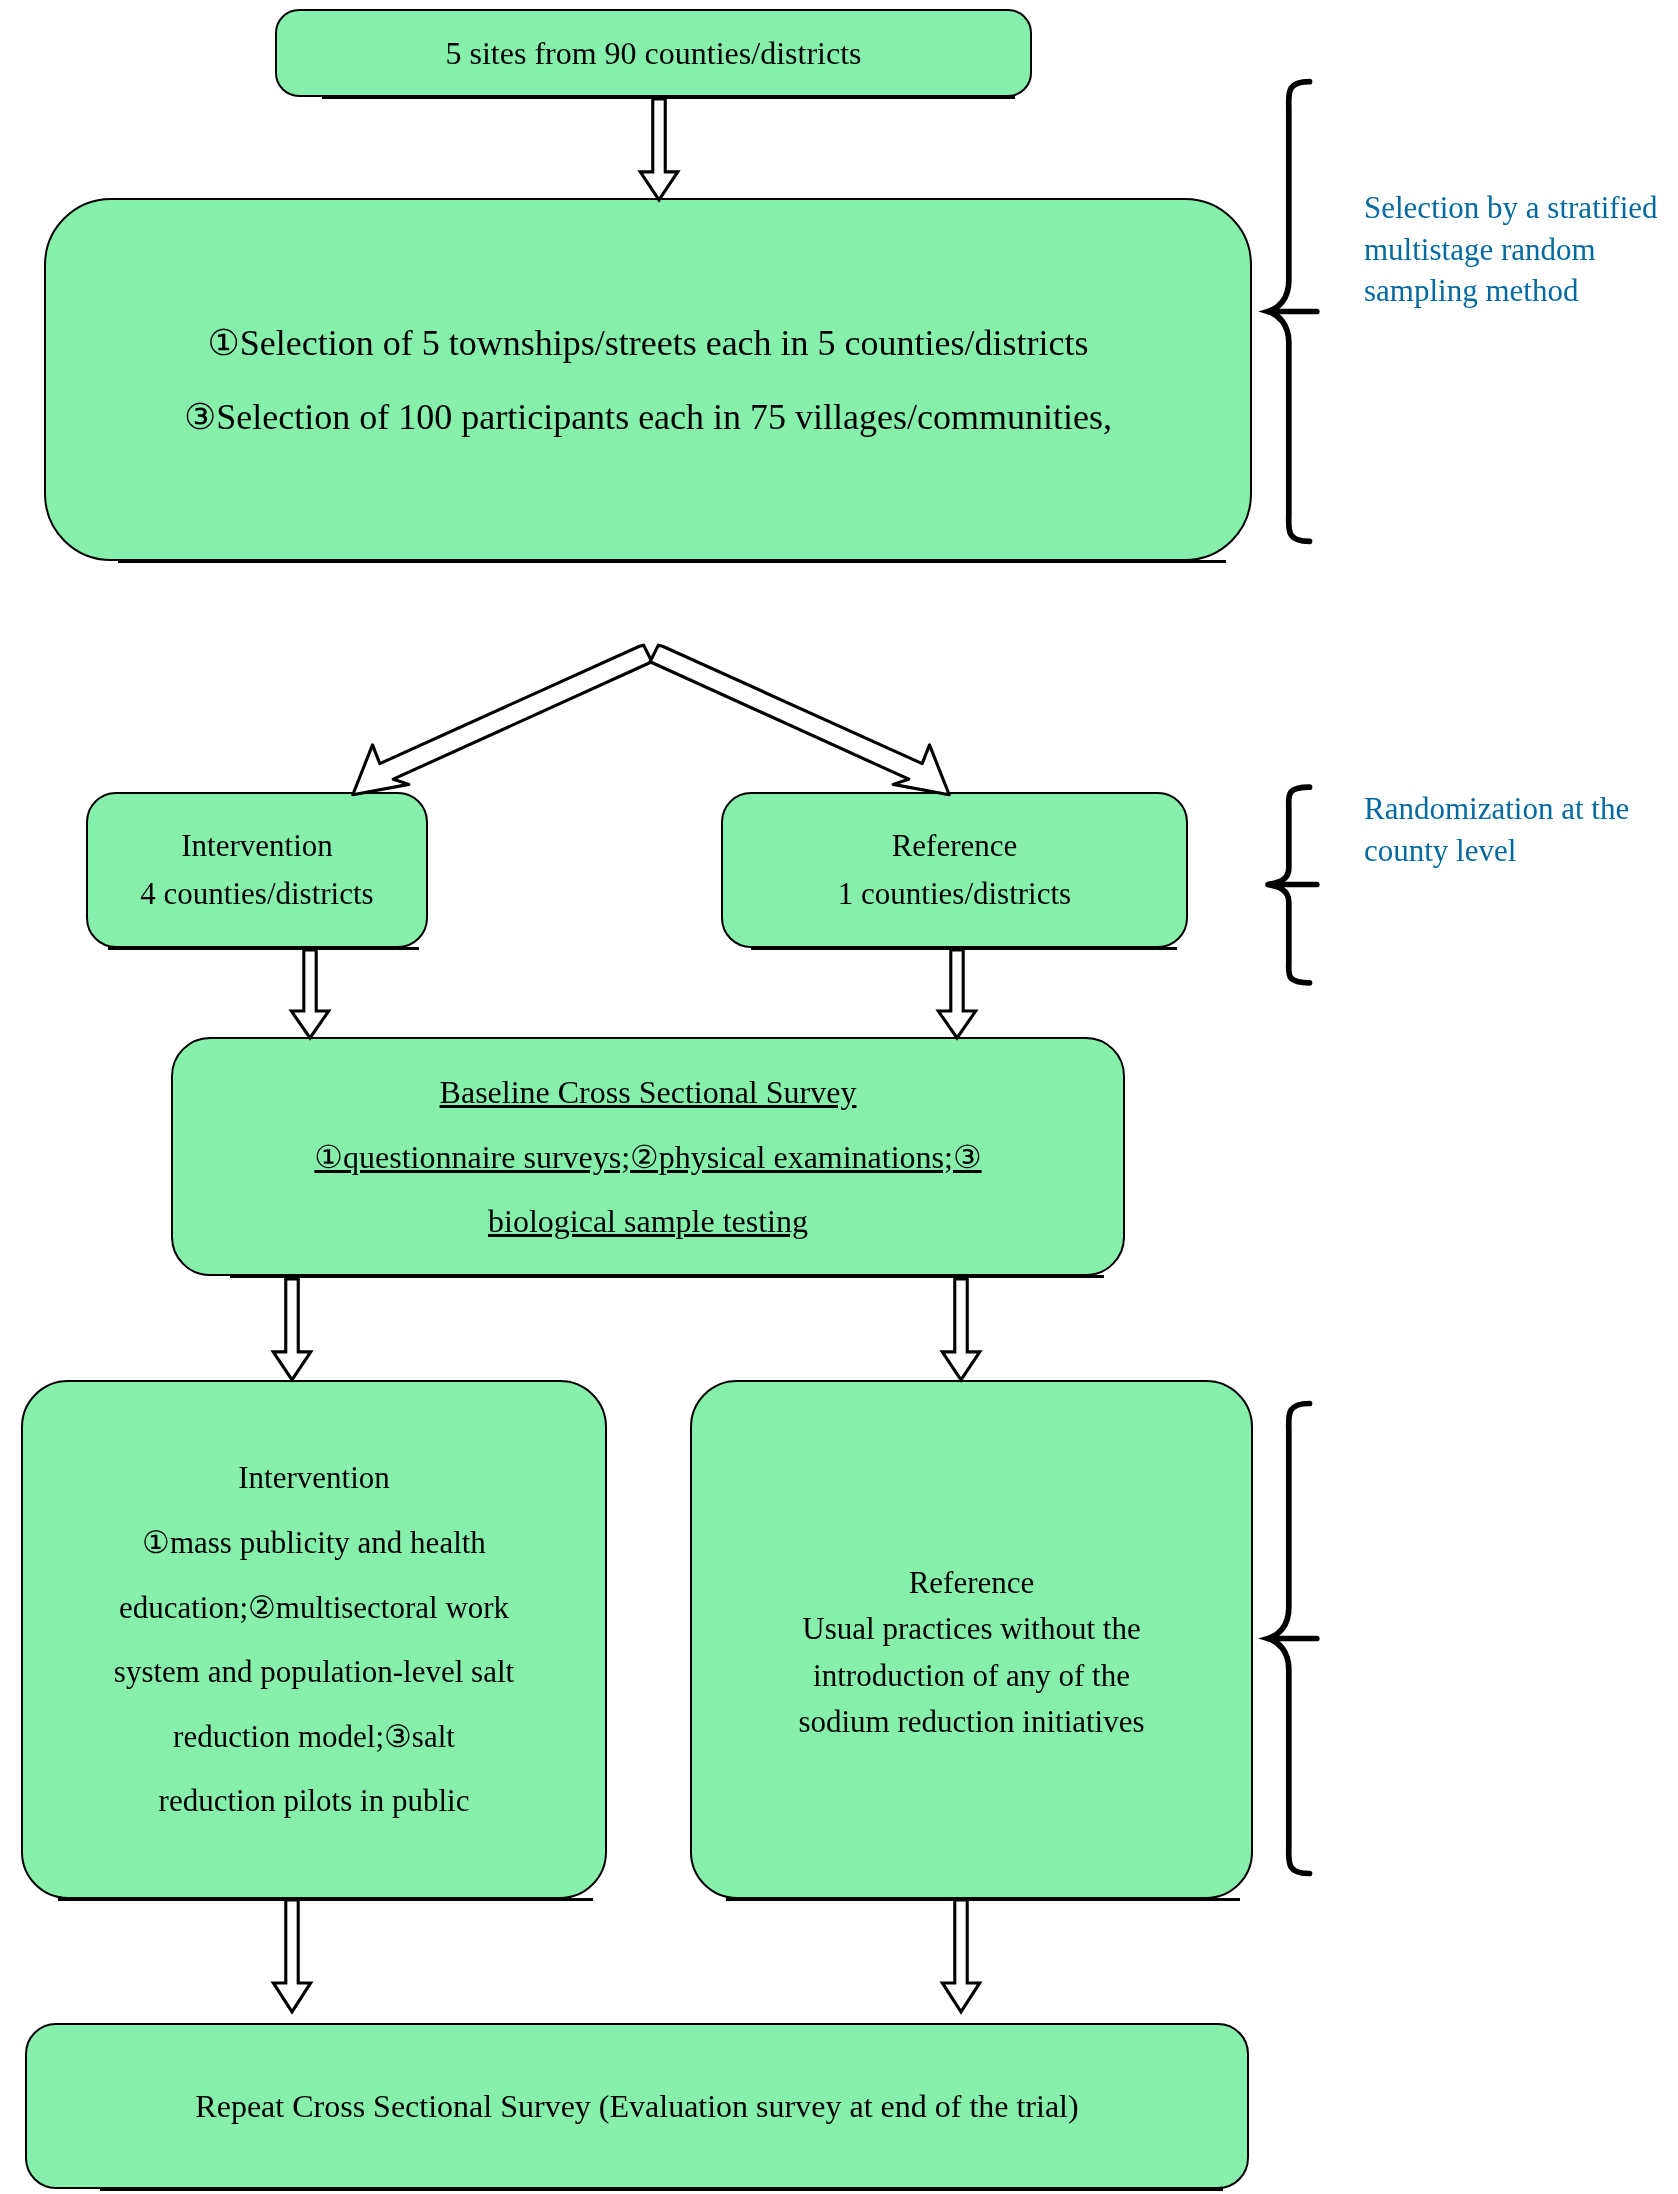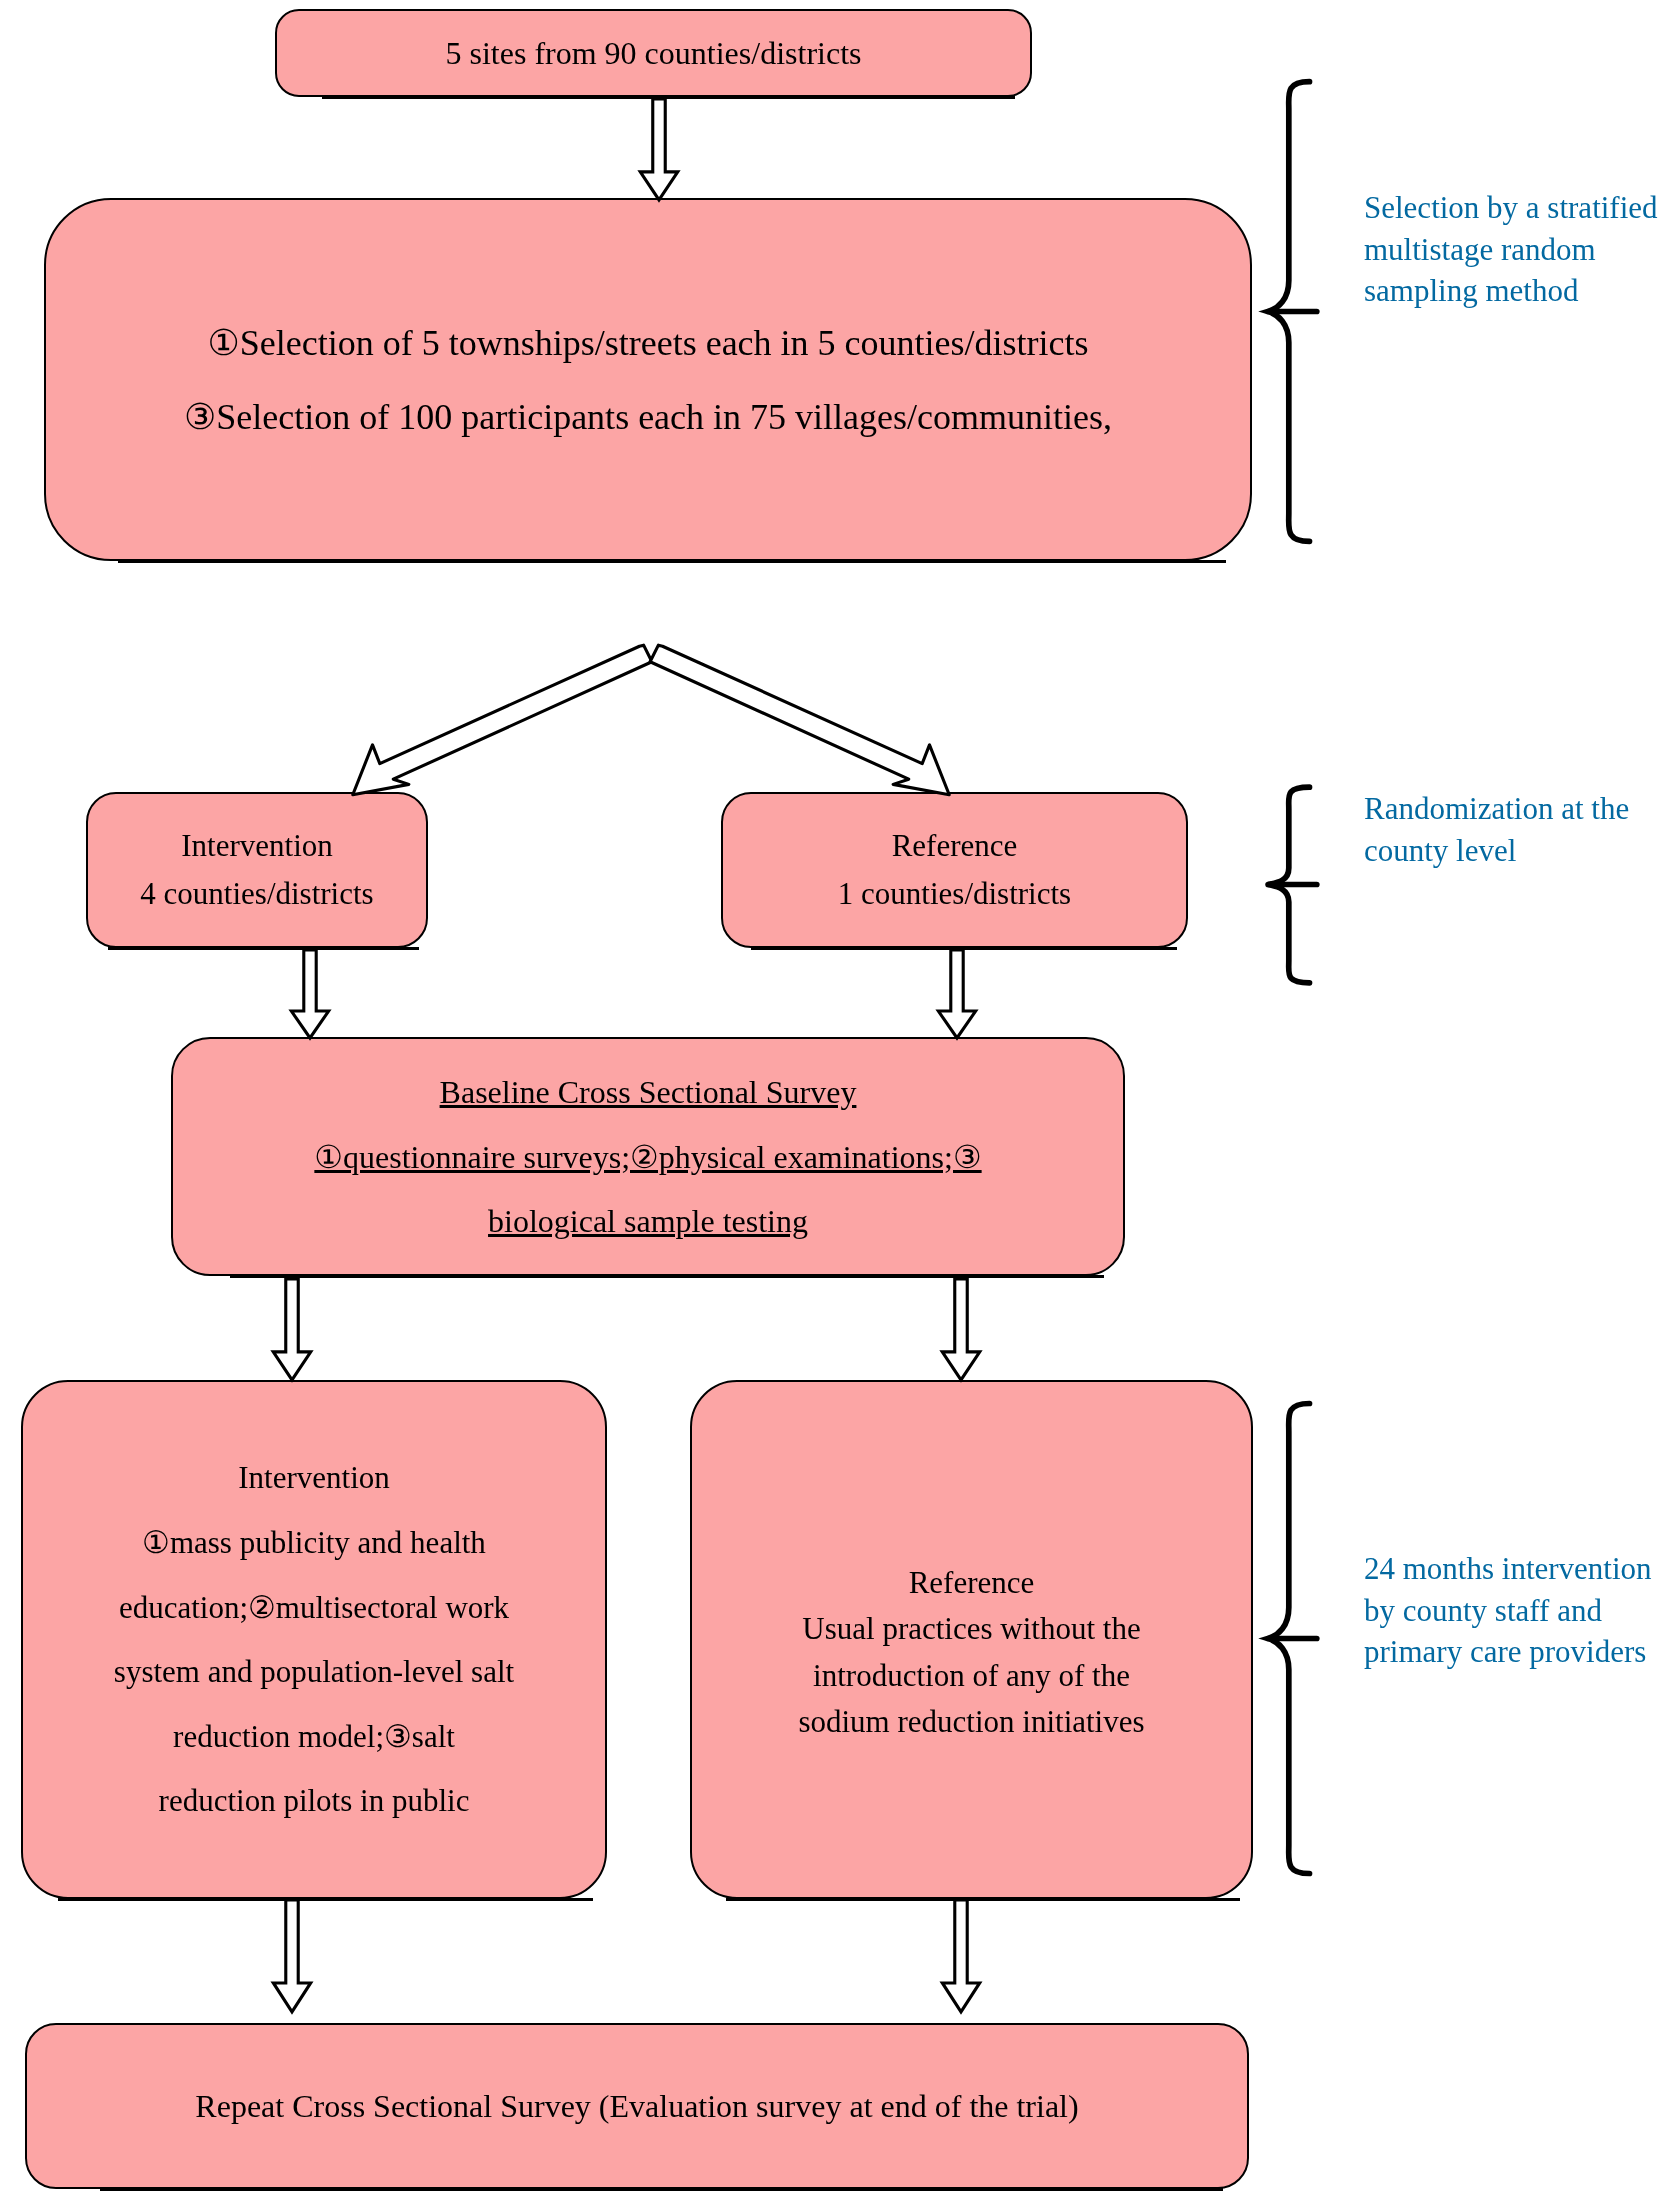"5 sites from 90 counties/districts" .node { background: #fca5a5 -> #86efac }
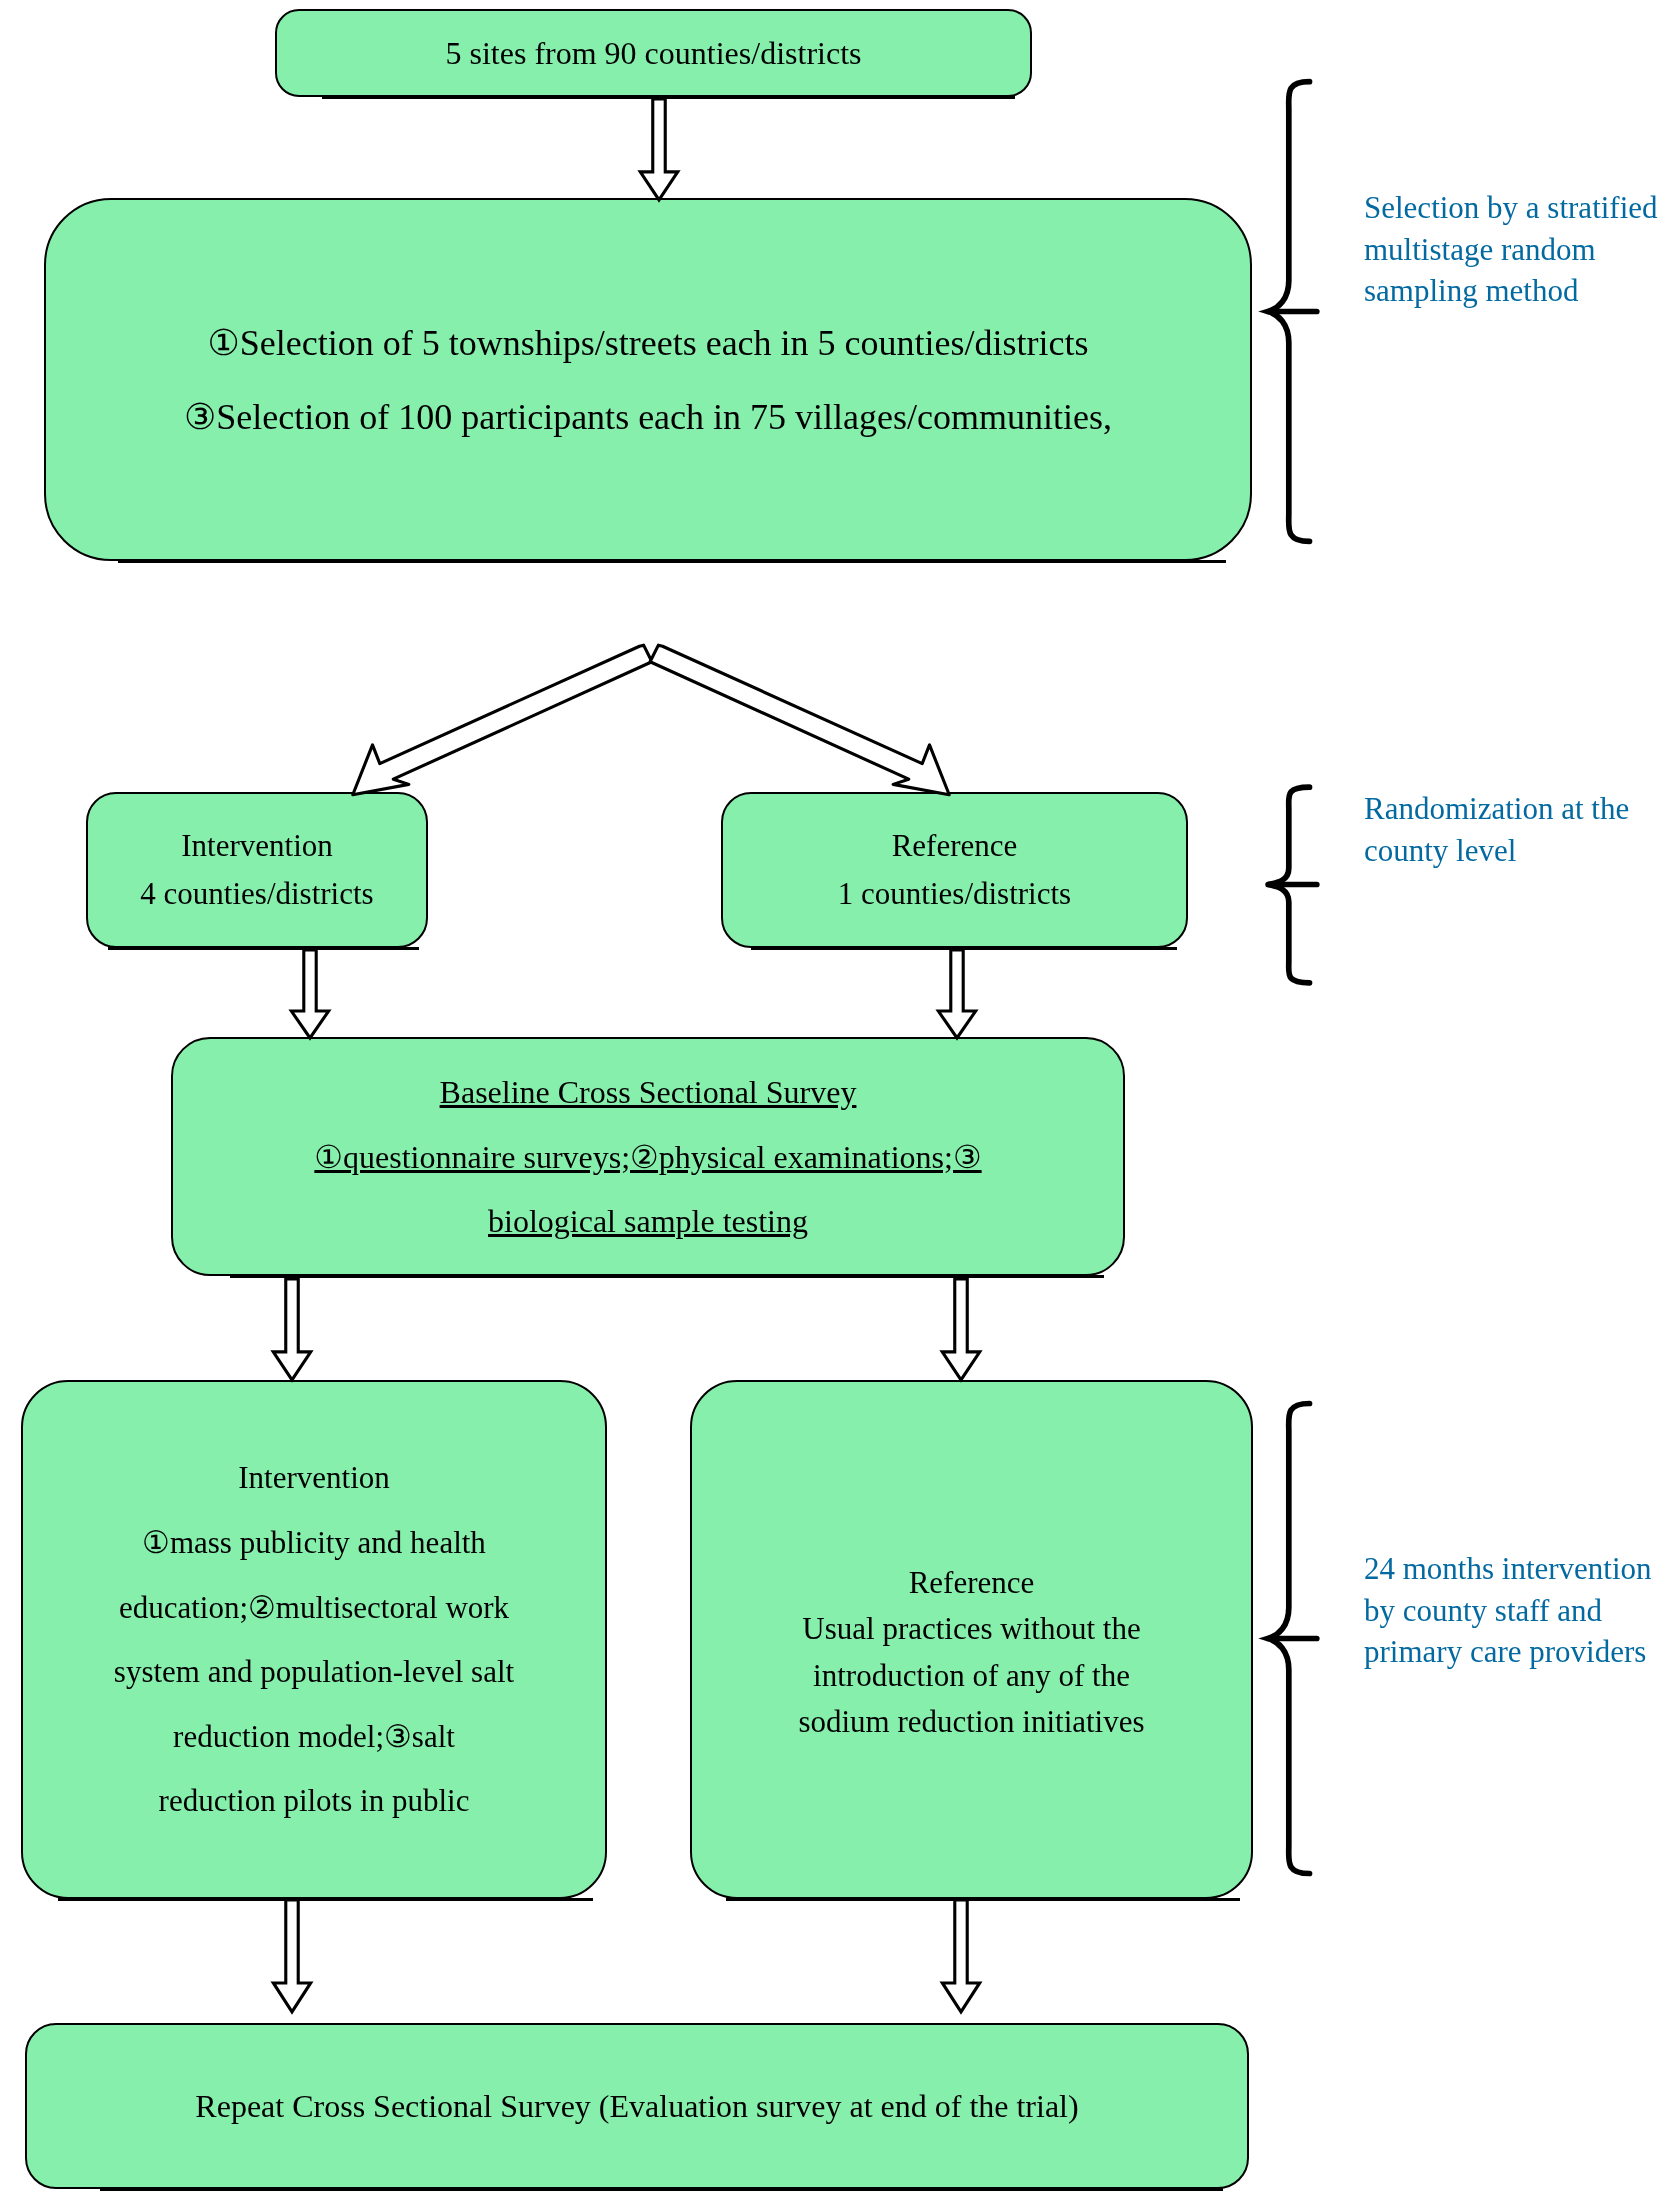"24 months intervention by county" div.annotation { html: <div>24 months intervention by county staff and primary care providers</div> -> none }
